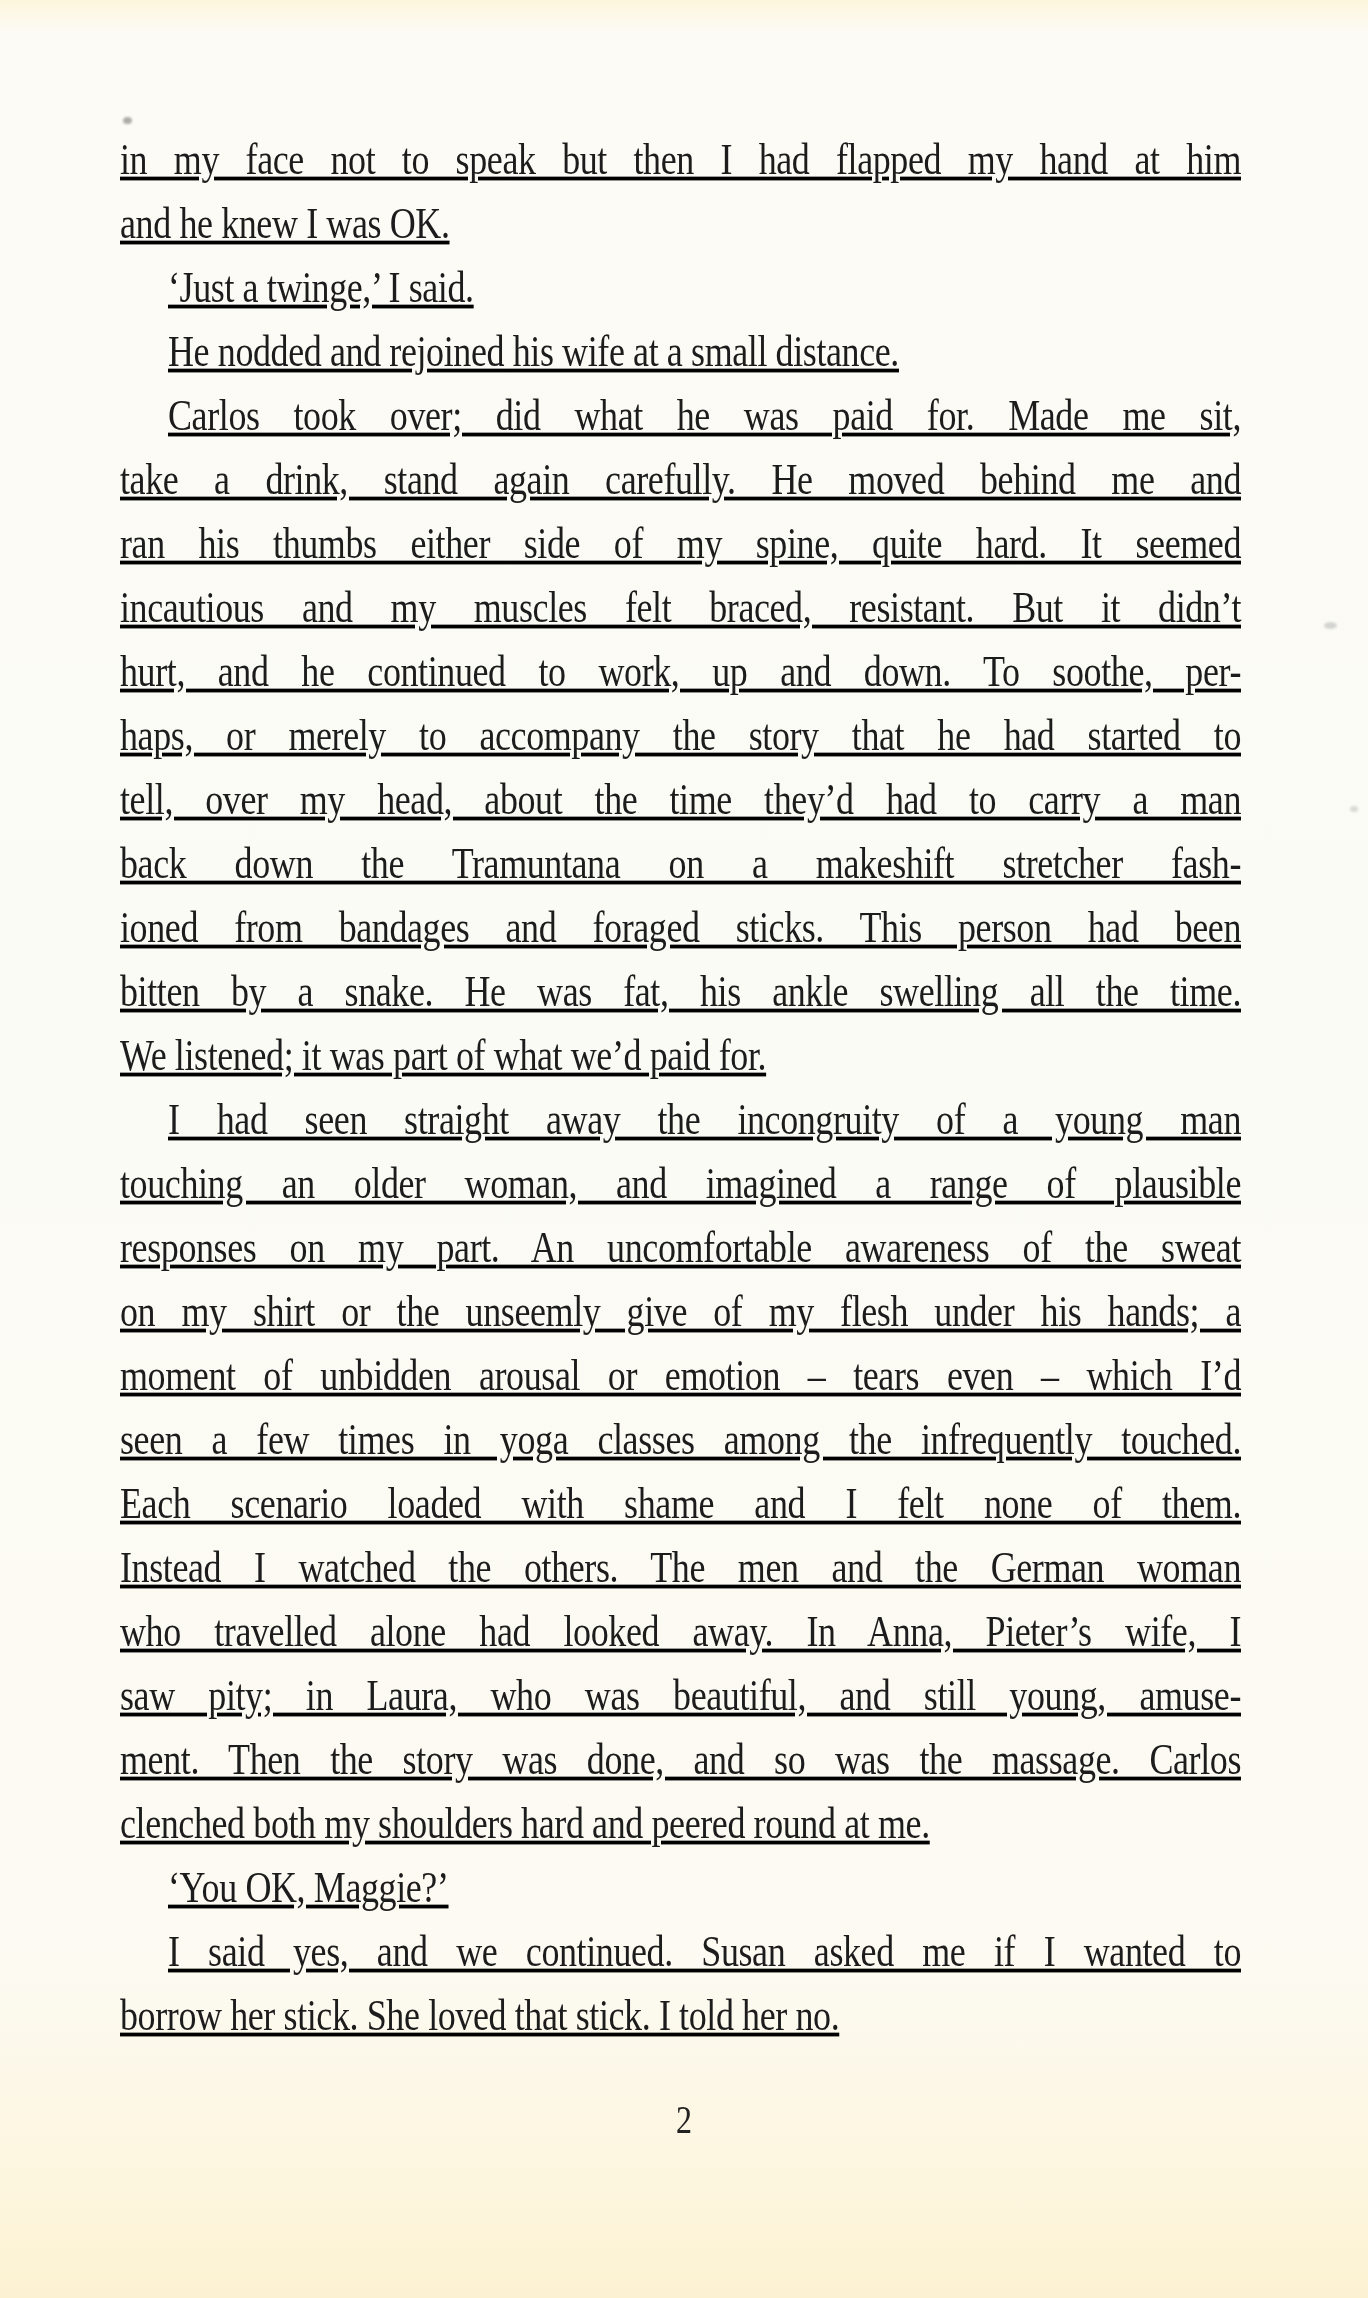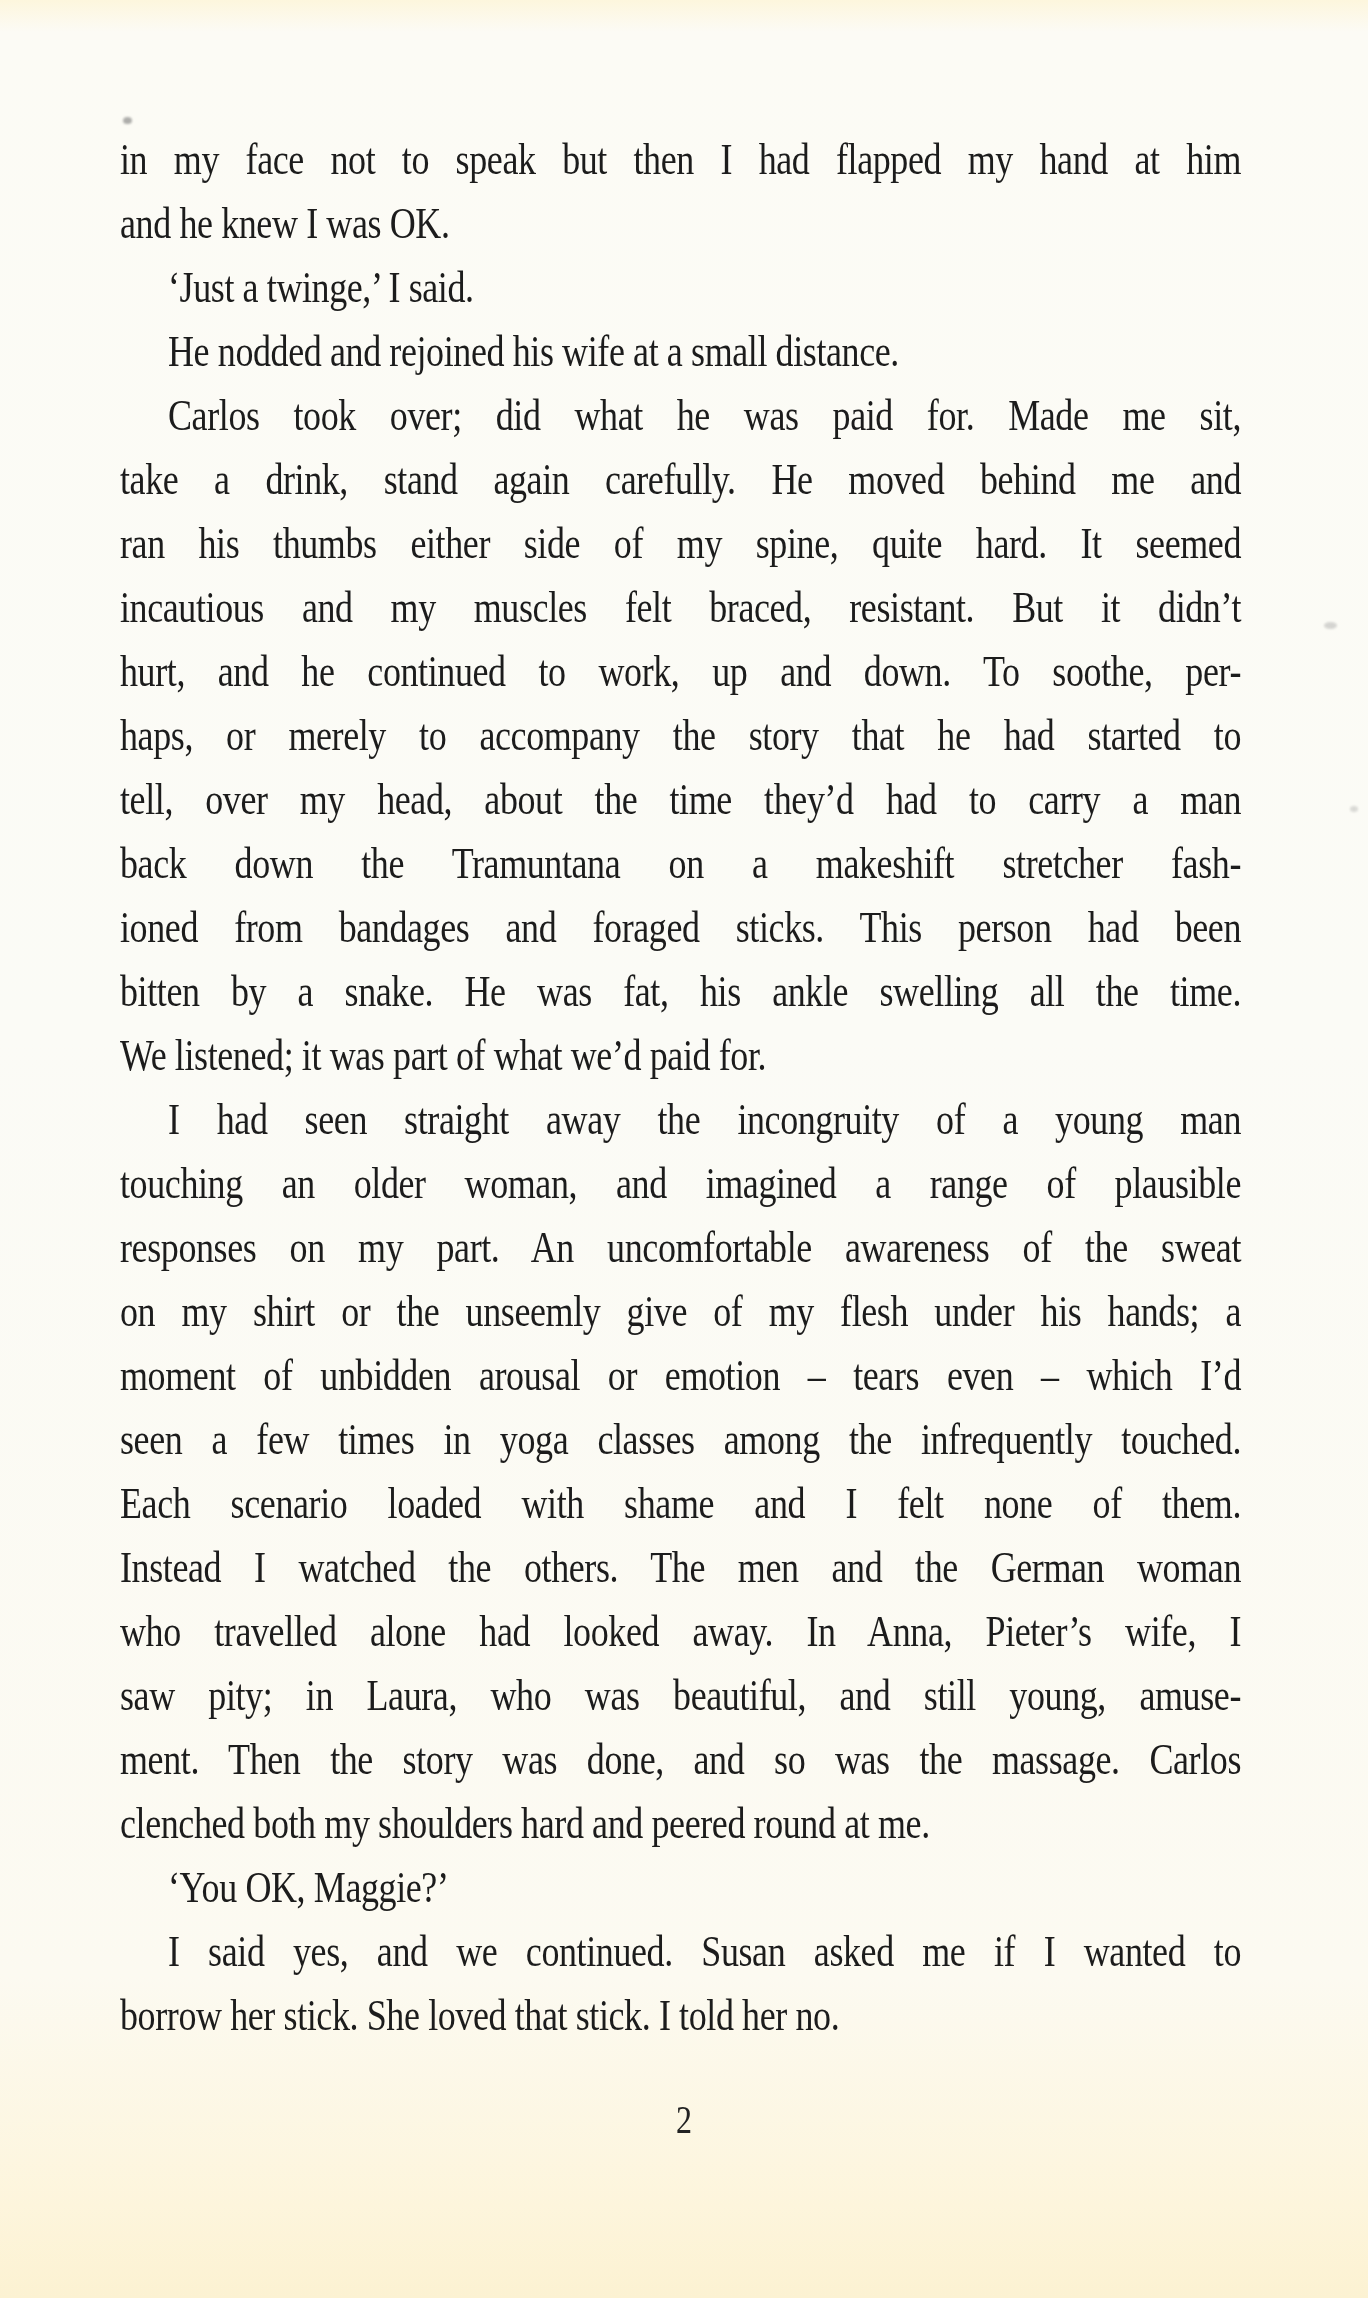"in my face not to" .text-block { text-decoration: none -> underline }
